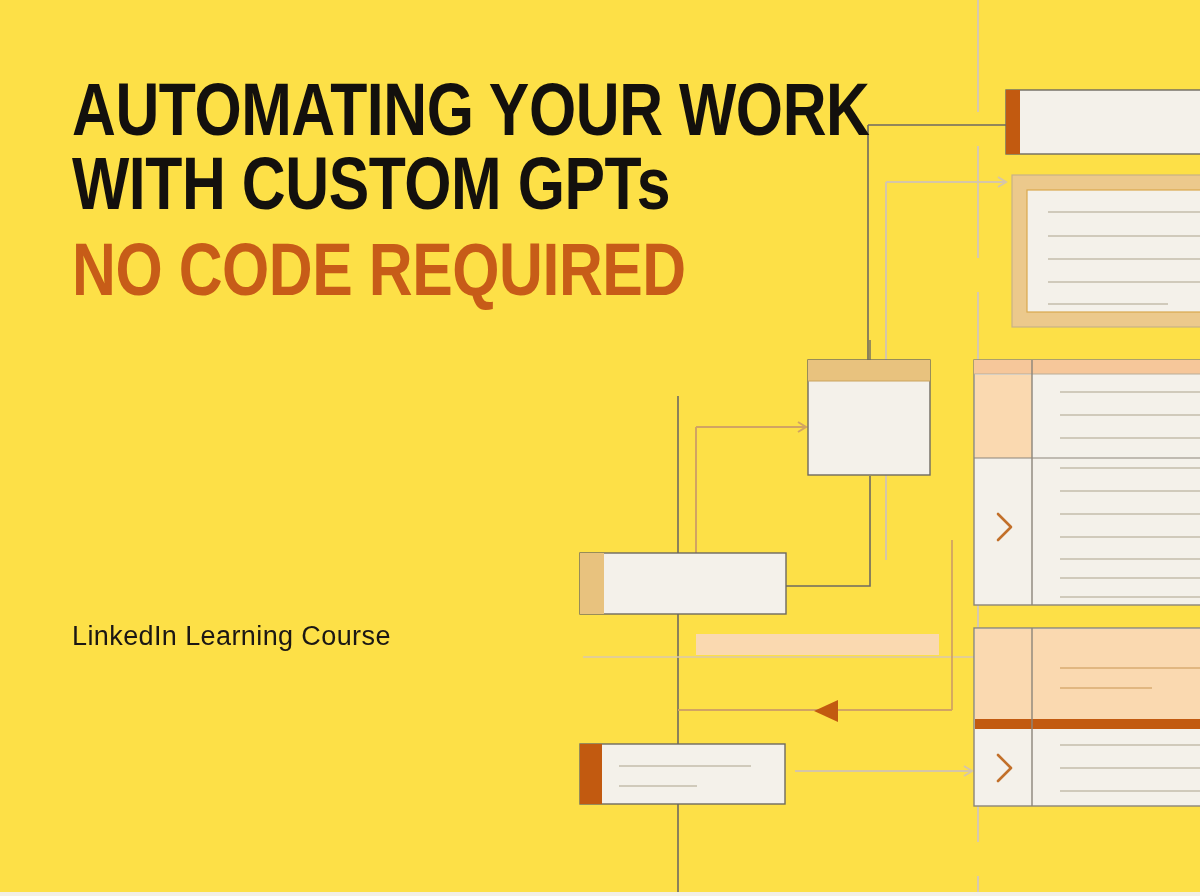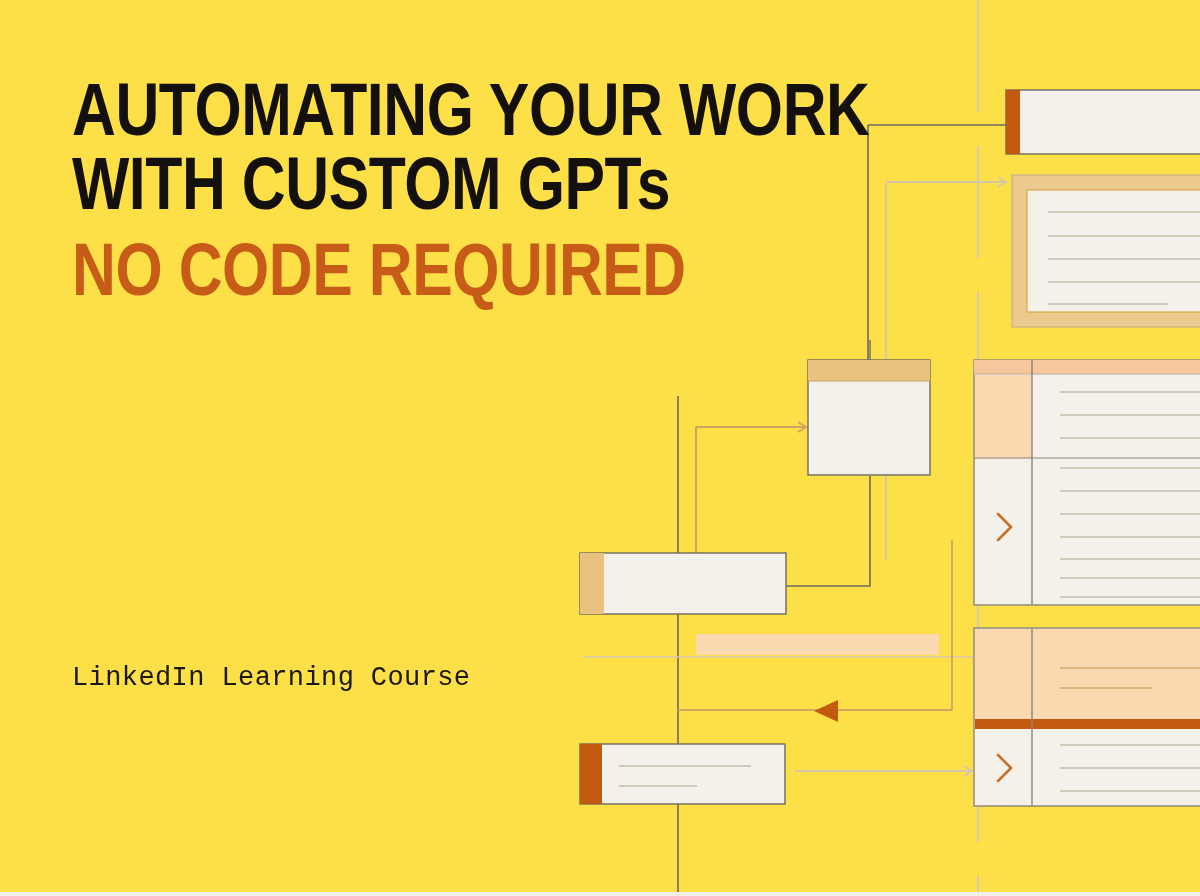"LinkedIn Learning Course" .sub-line { font-family: Liberation Mono, monospace -> Liberation Sans, sans-serif; margin-top: 42px -> none }
